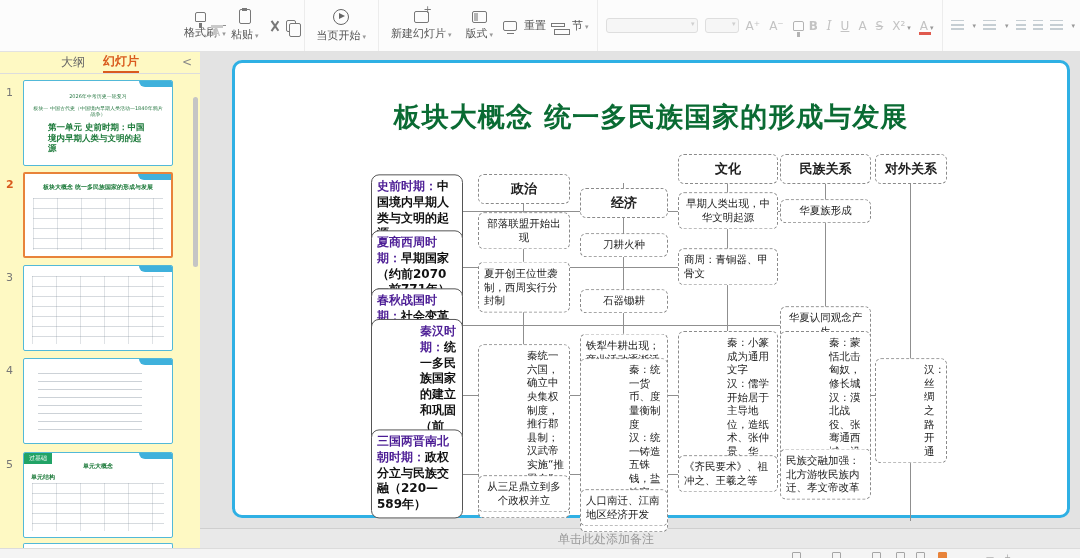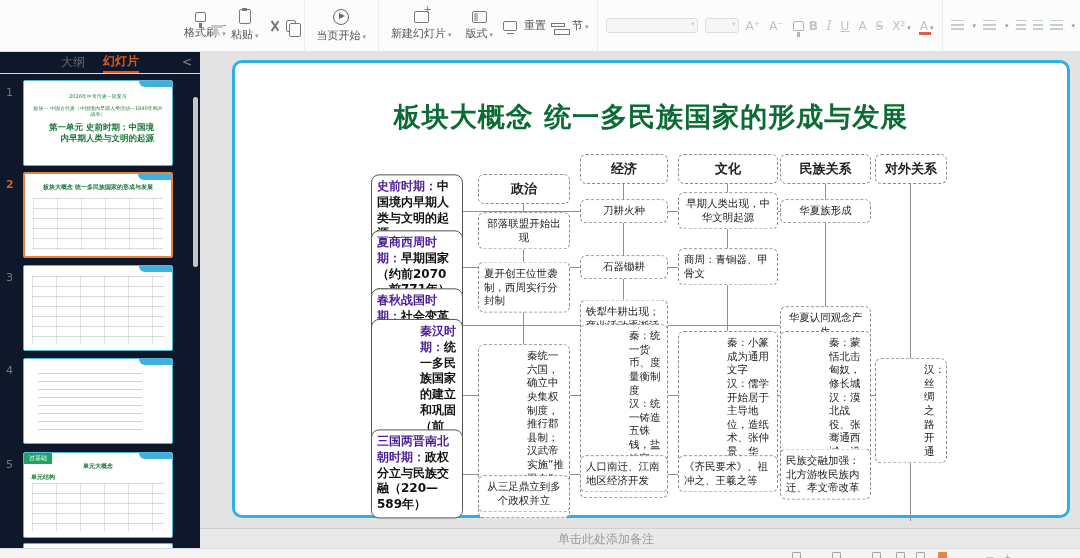"大纲" .left-panel { background: #0f172a -> #fef9c3 }
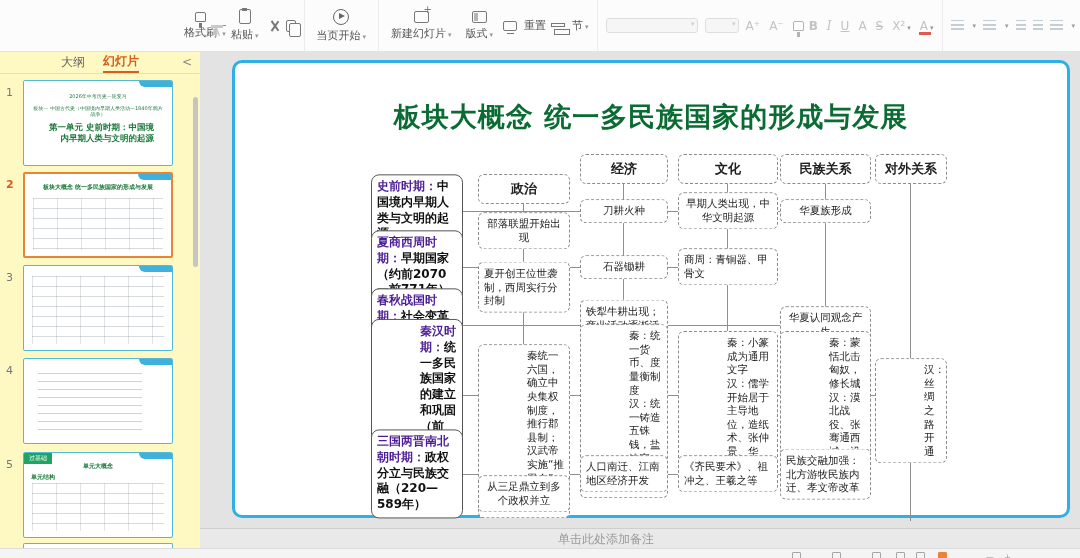"第一单元 史前时期：中国境内早期人类与文明的起源" .t1-l3 { padding: 0 18px -> 0 24px; text-align: right -> left }
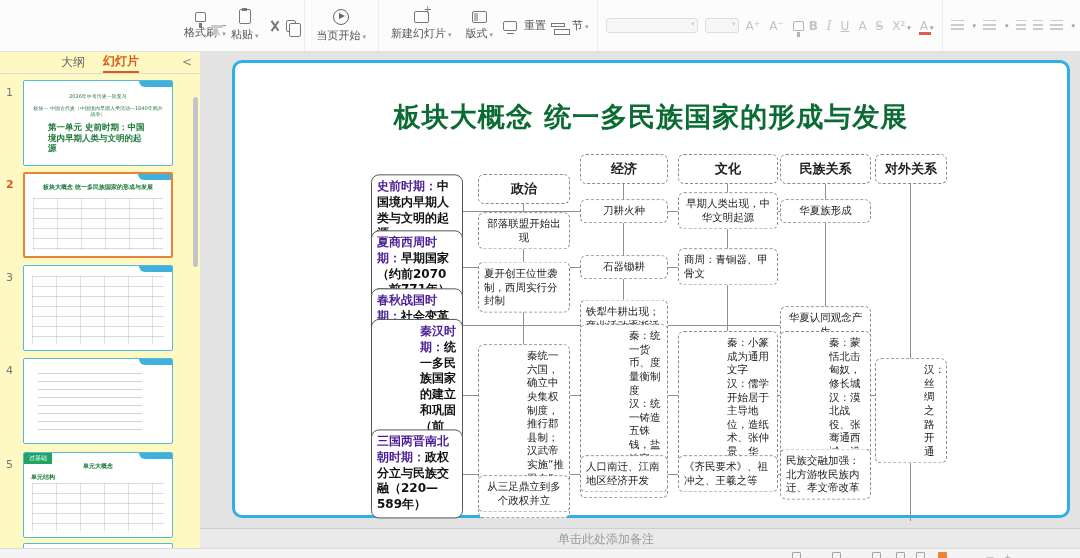"经济" .c1 { margin-top: none -> 34px }
